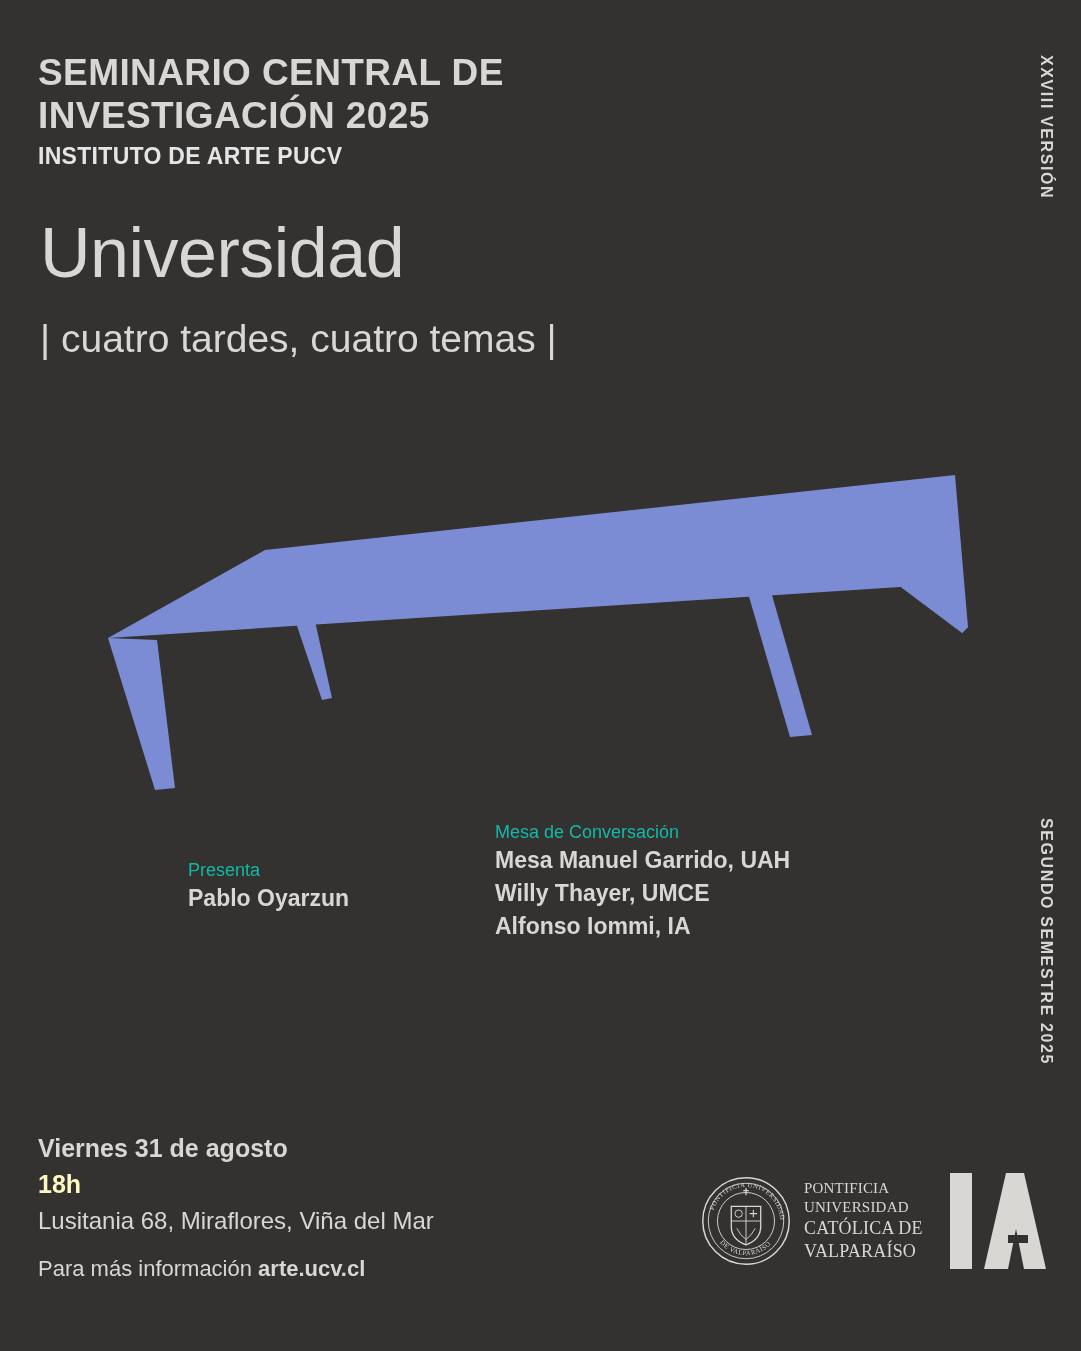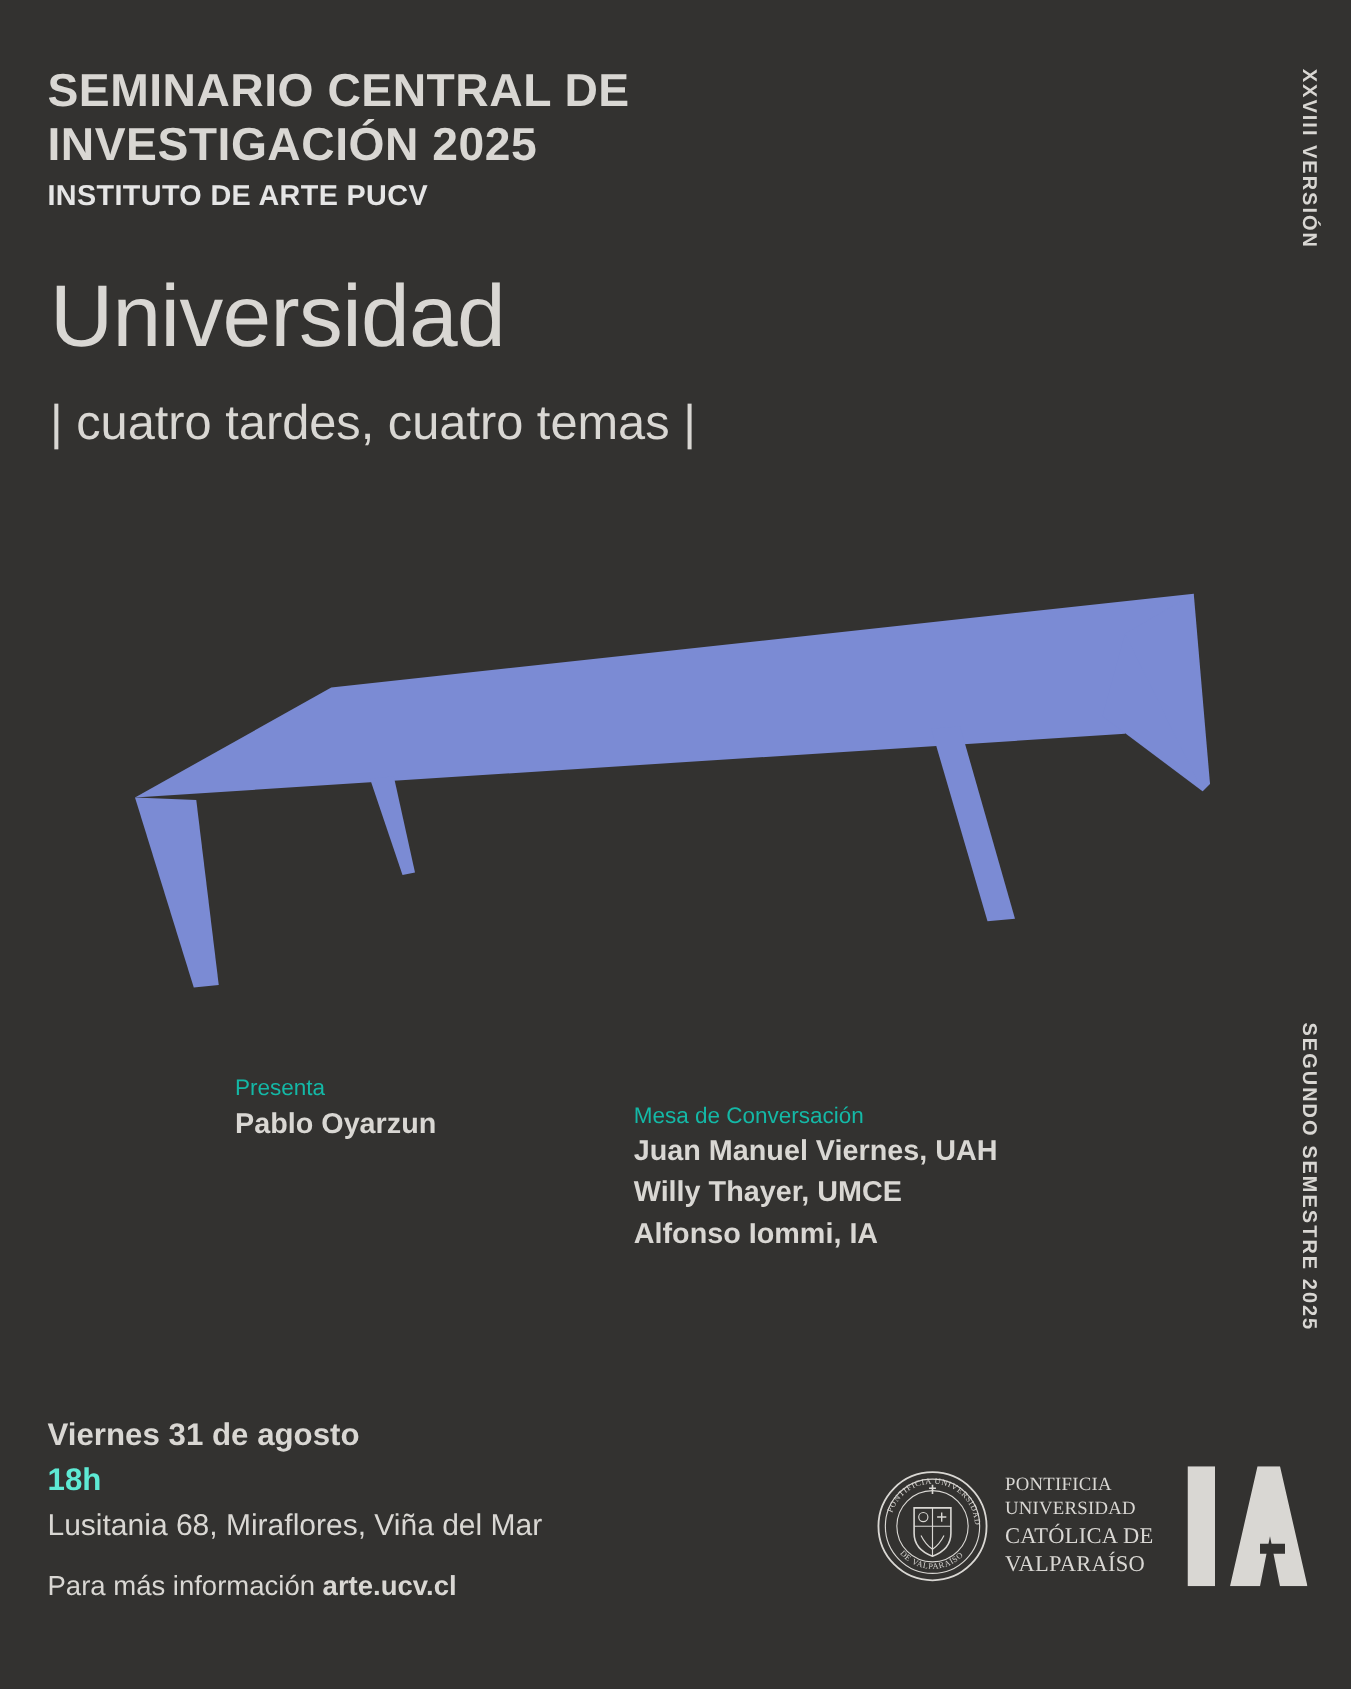"Mesa de Conversación" .credits-right { margin-left: 12px -> none; top: 880px -> 820px }
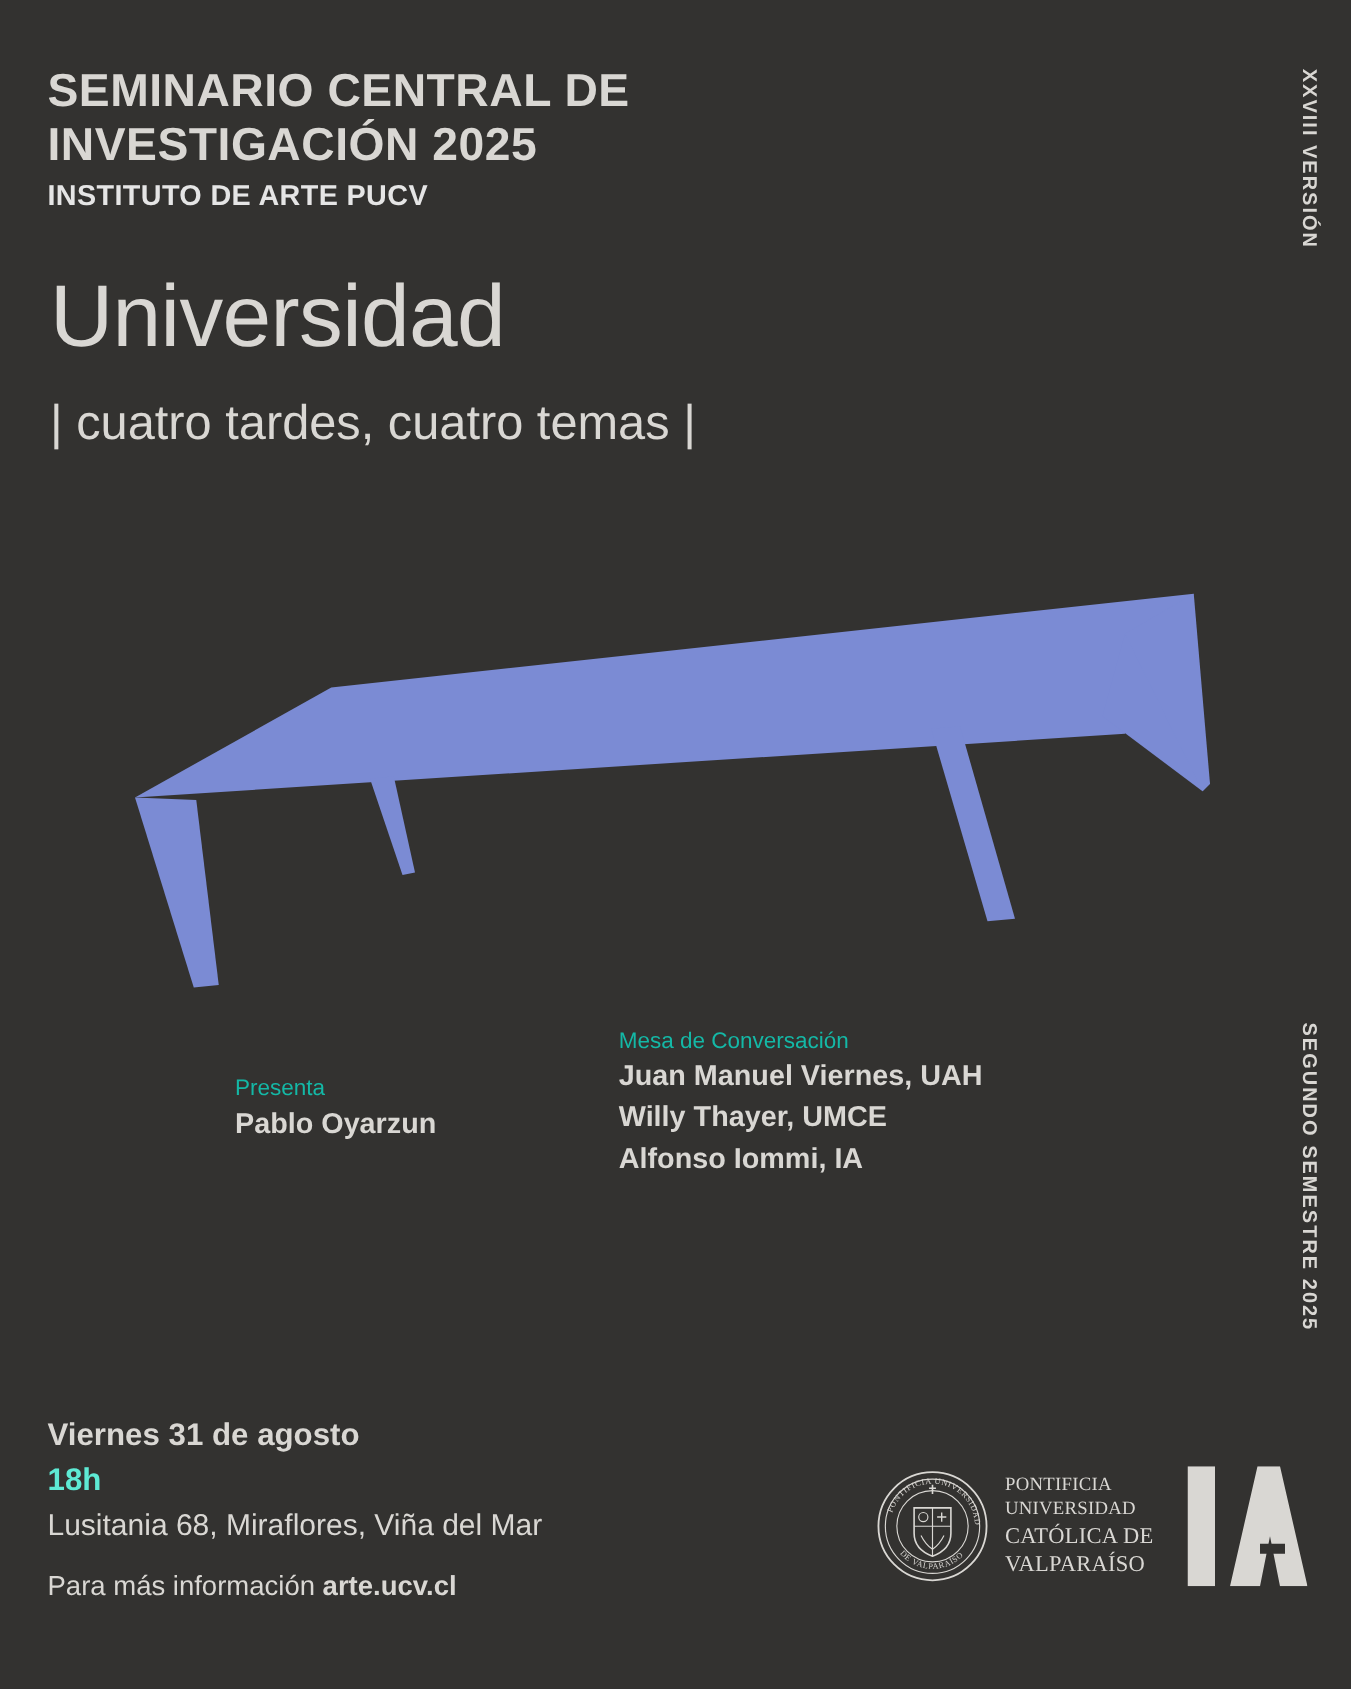"Juan Manuel Viernes, UAH" div.credit-name { text: Juan Manuel Viernes -> Mesa Manuel Garrido }
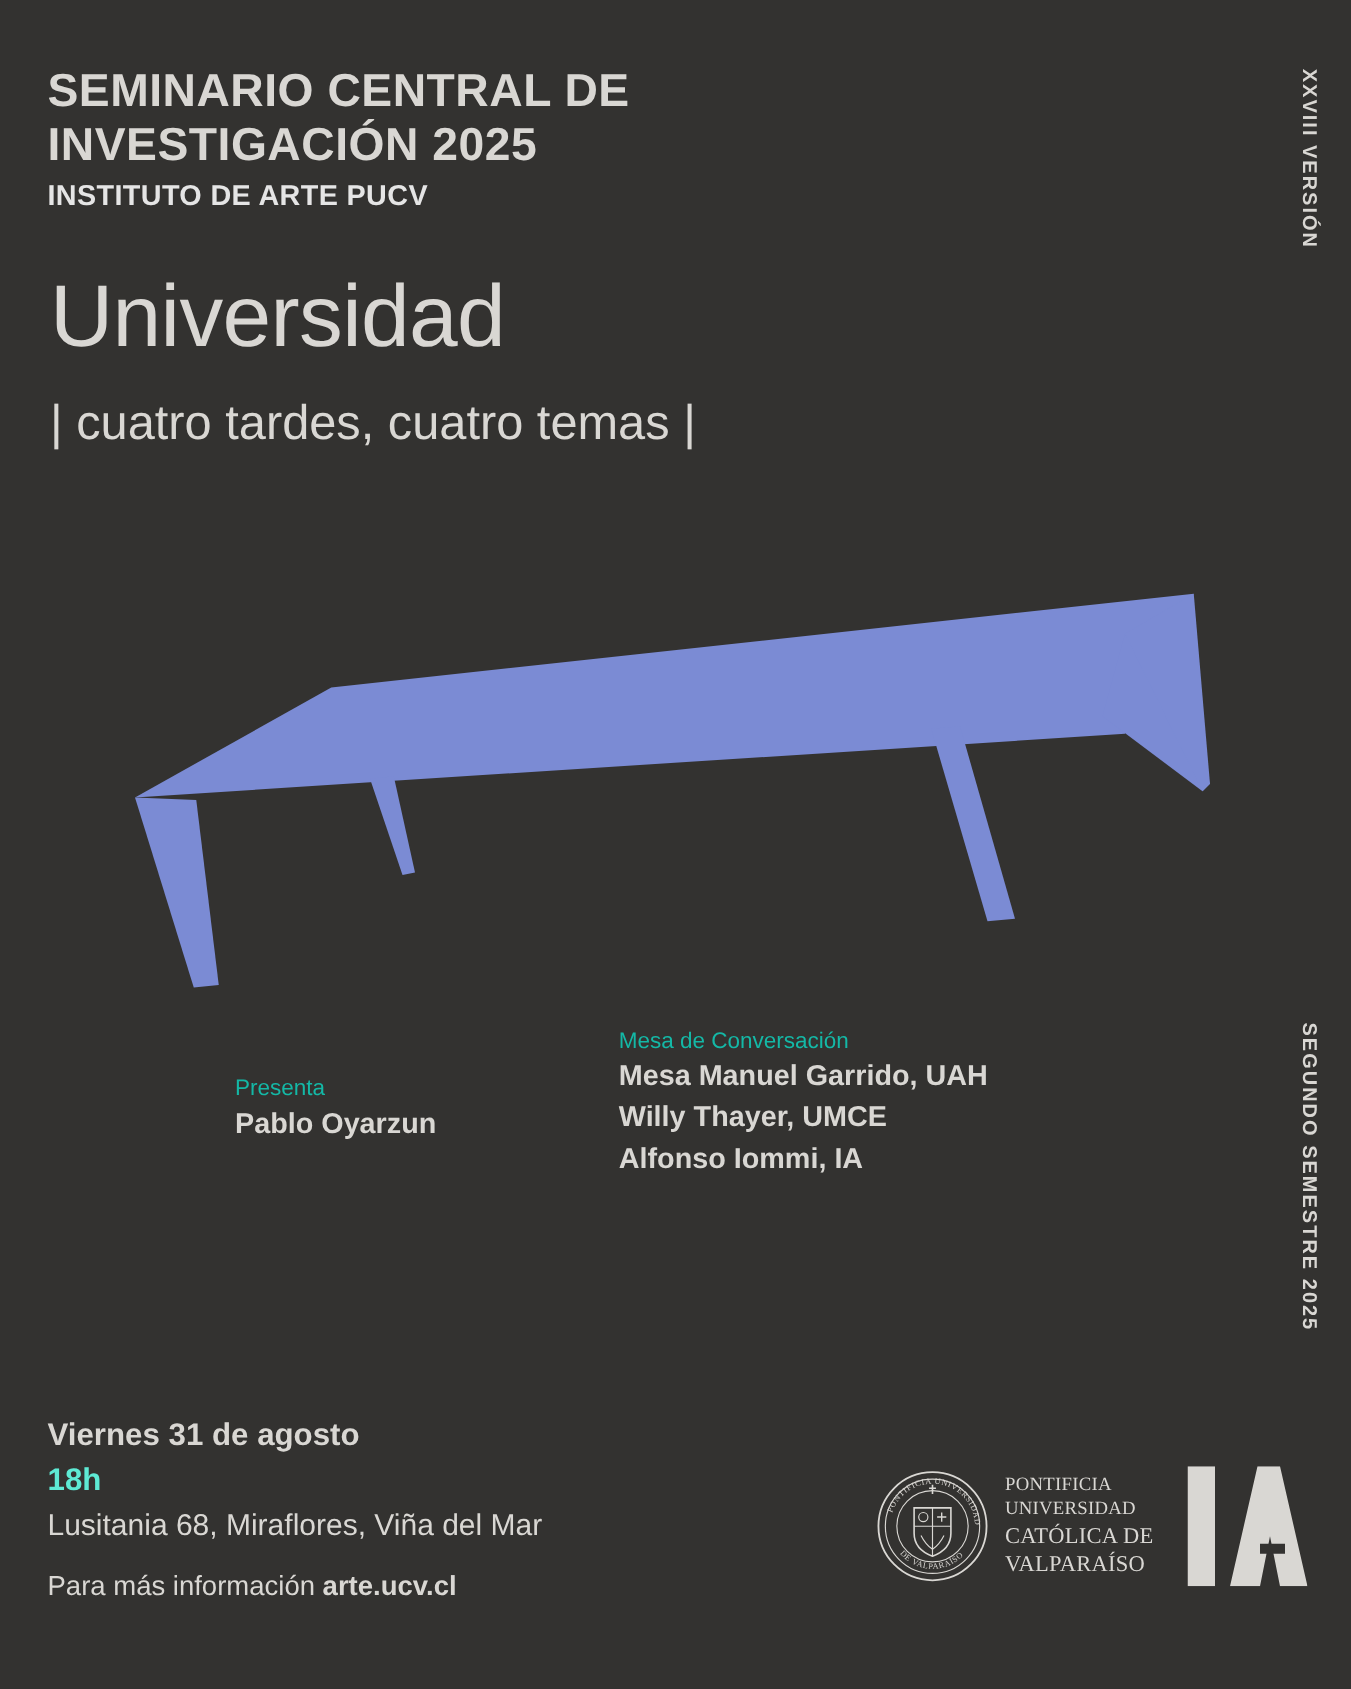"18h" .footer-time { color: #5eead4 -> #fef9c3 }
